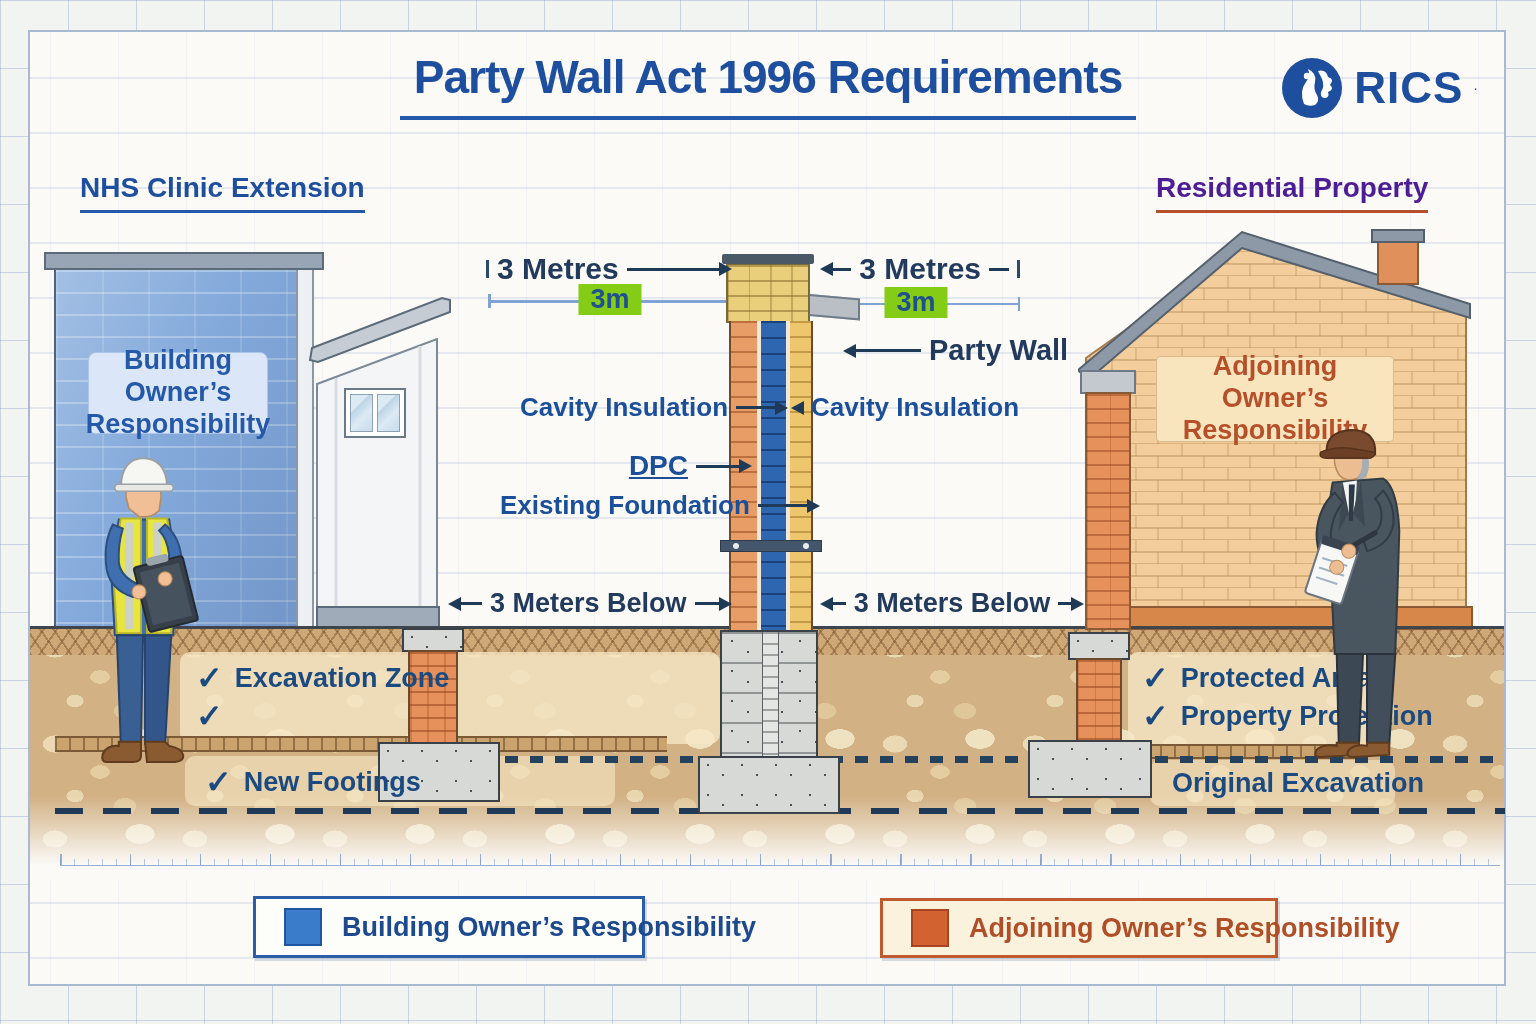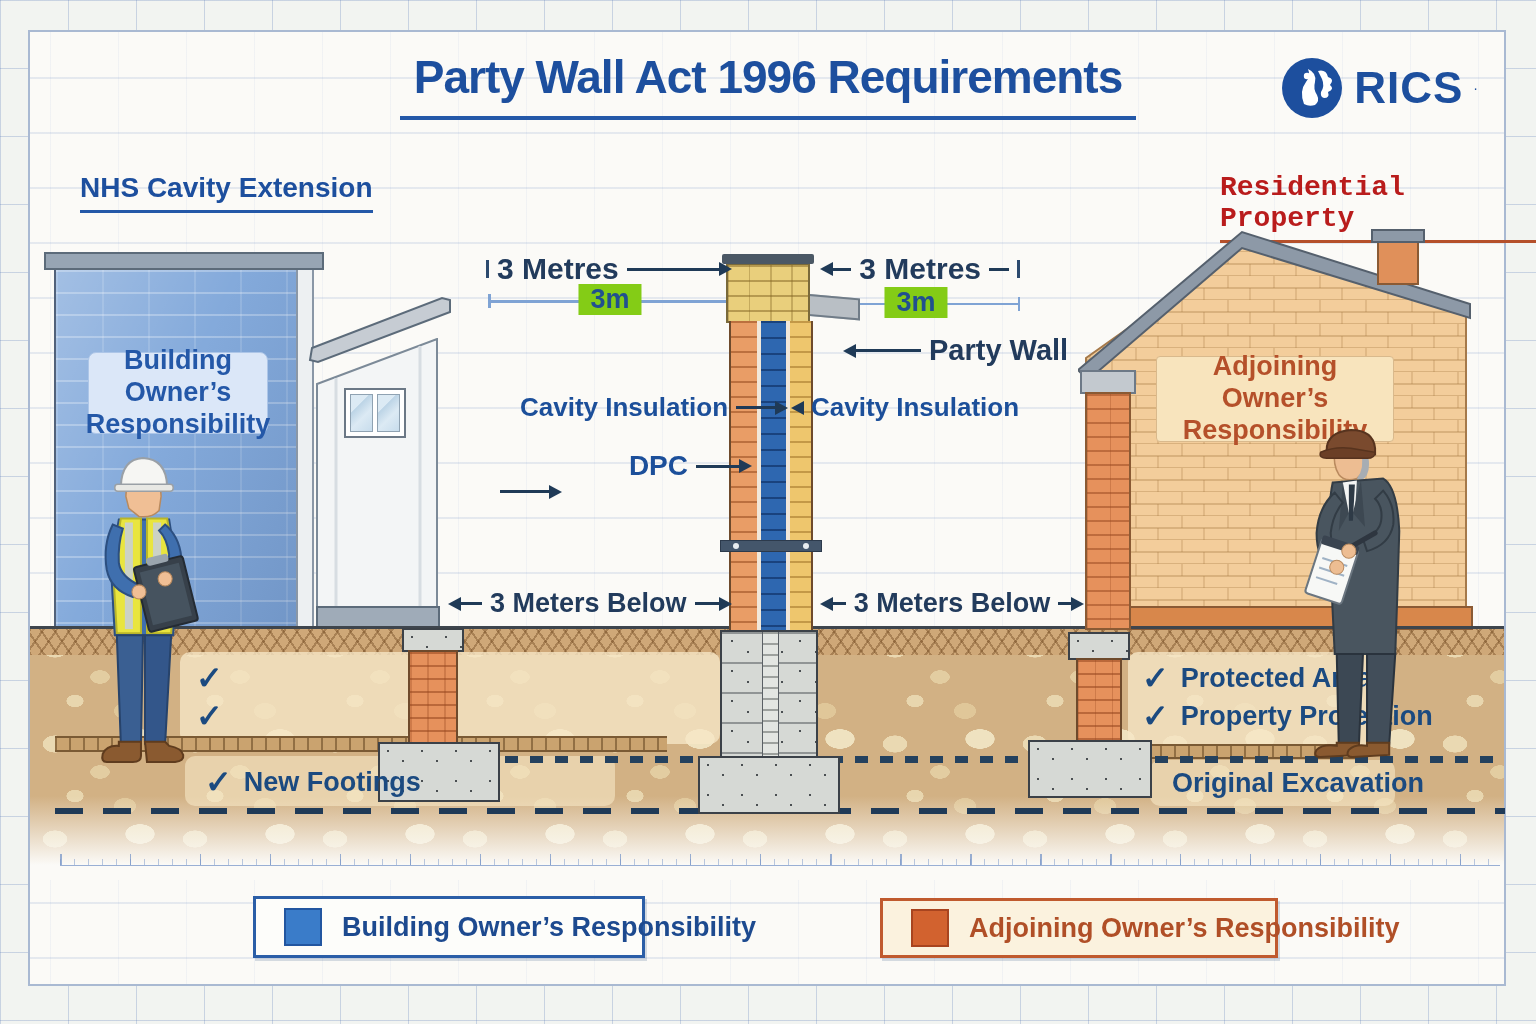"NHS Cavity Extension" div.abs { text: Cavity -> Clinic }
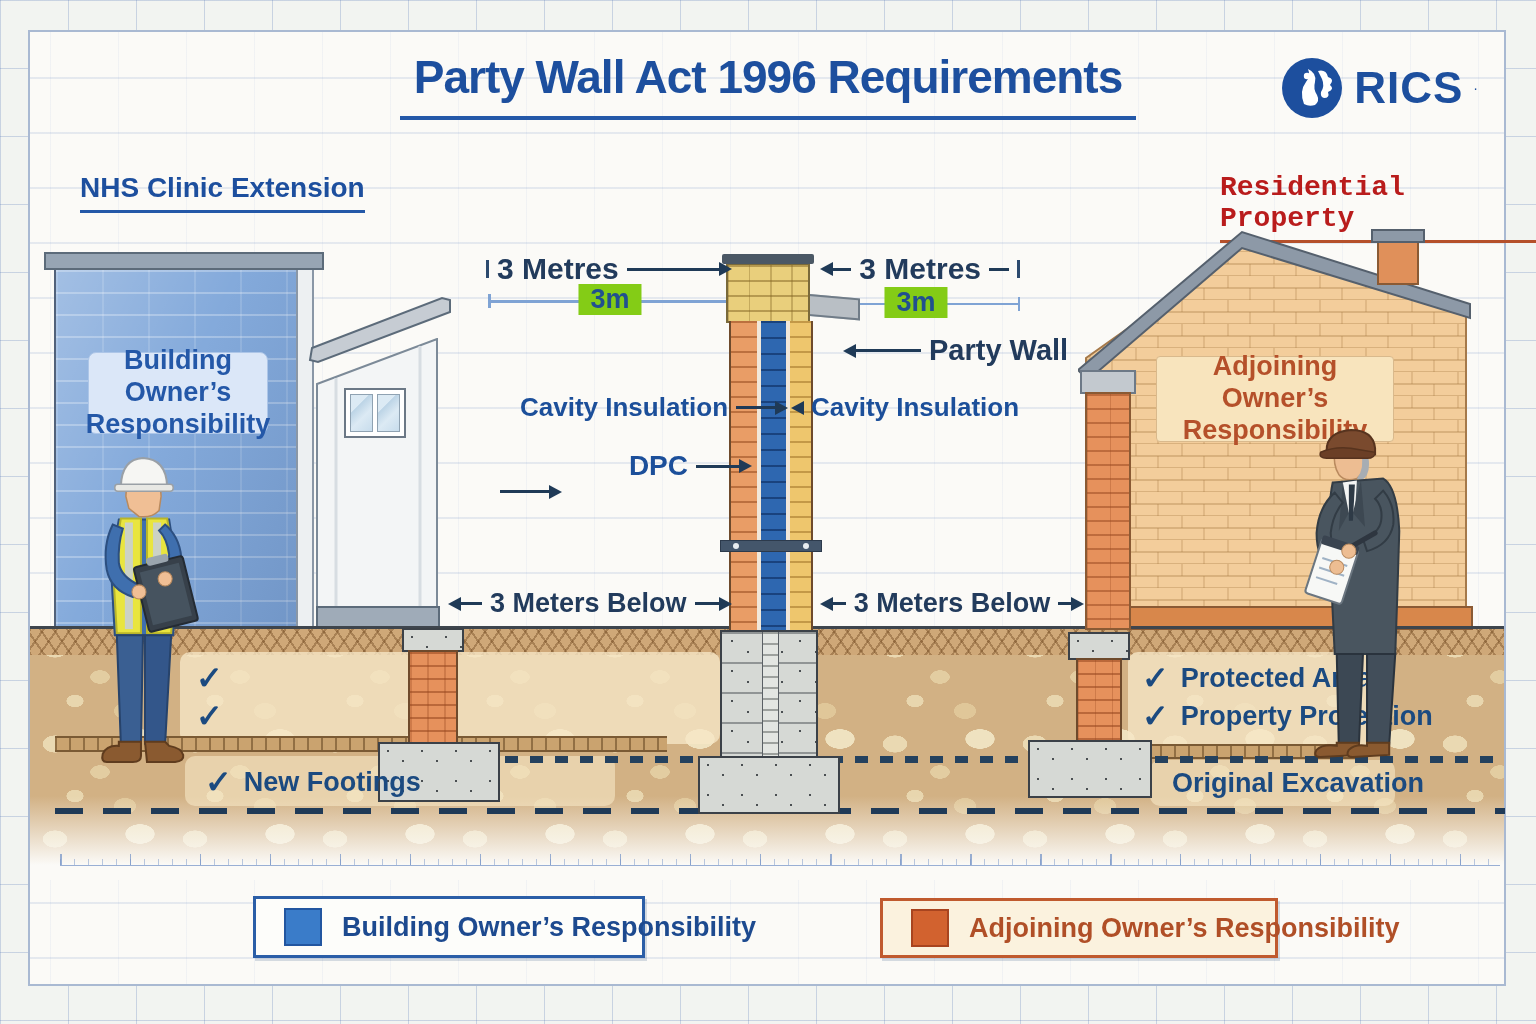"Residential Property" #sec-right { color: #b91c1c -> #4c1d95; font-family: Liberation Mono, monospace -> none; left: 1220px -> 1156px }
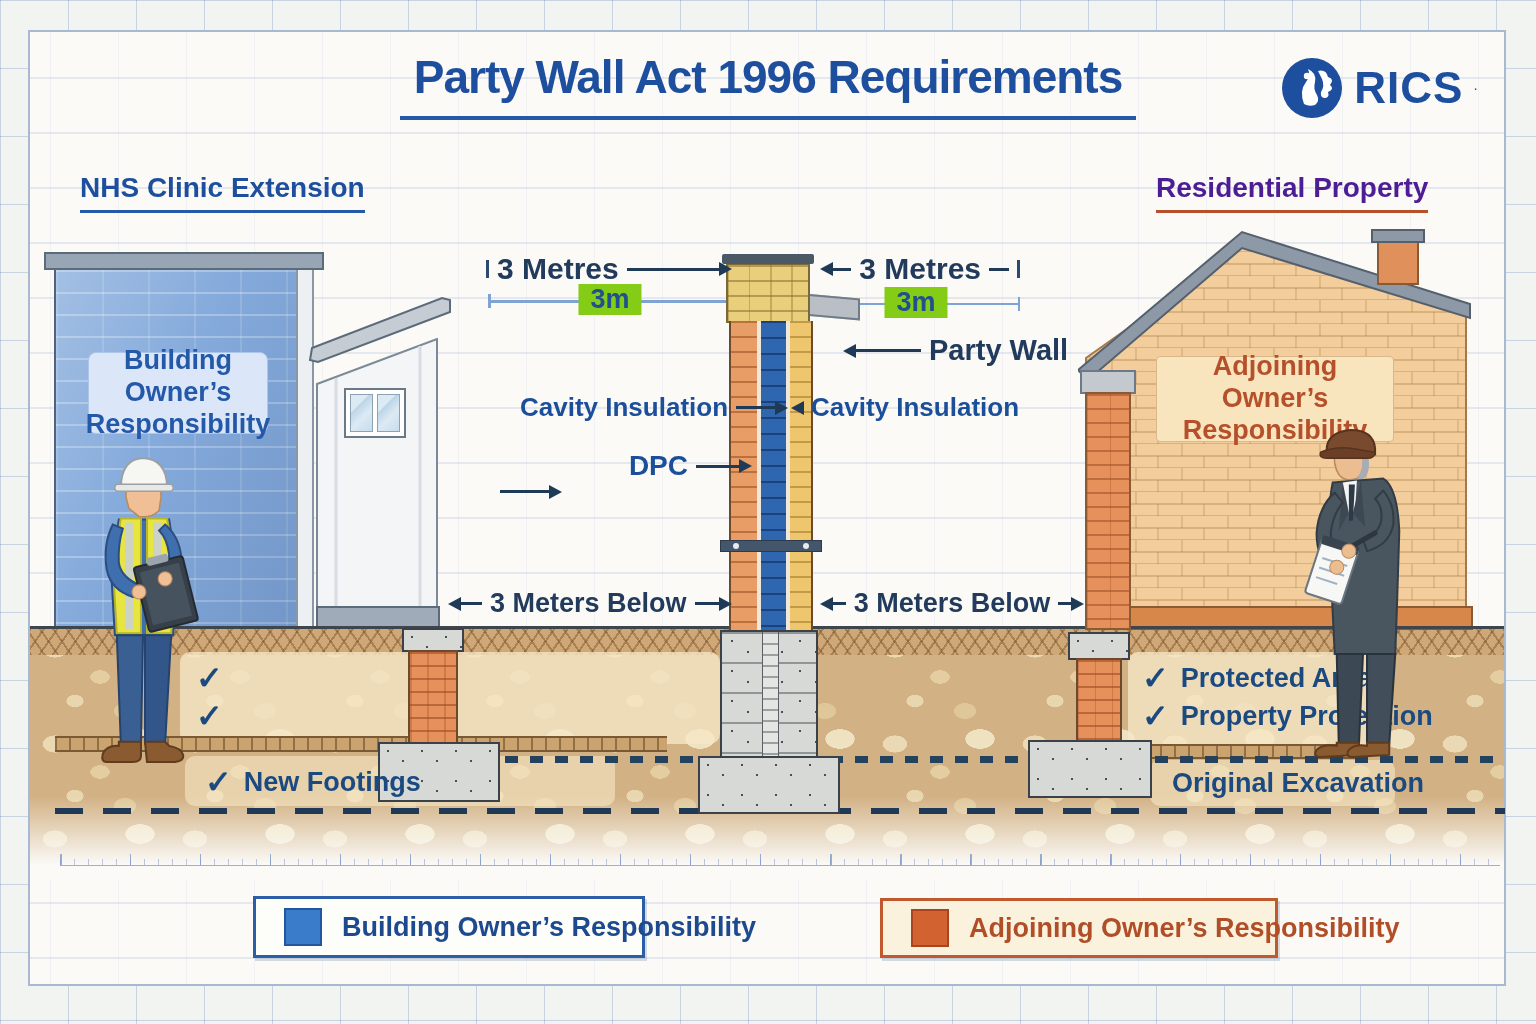"DPC" span.txt { text-decoration: none -> underline }
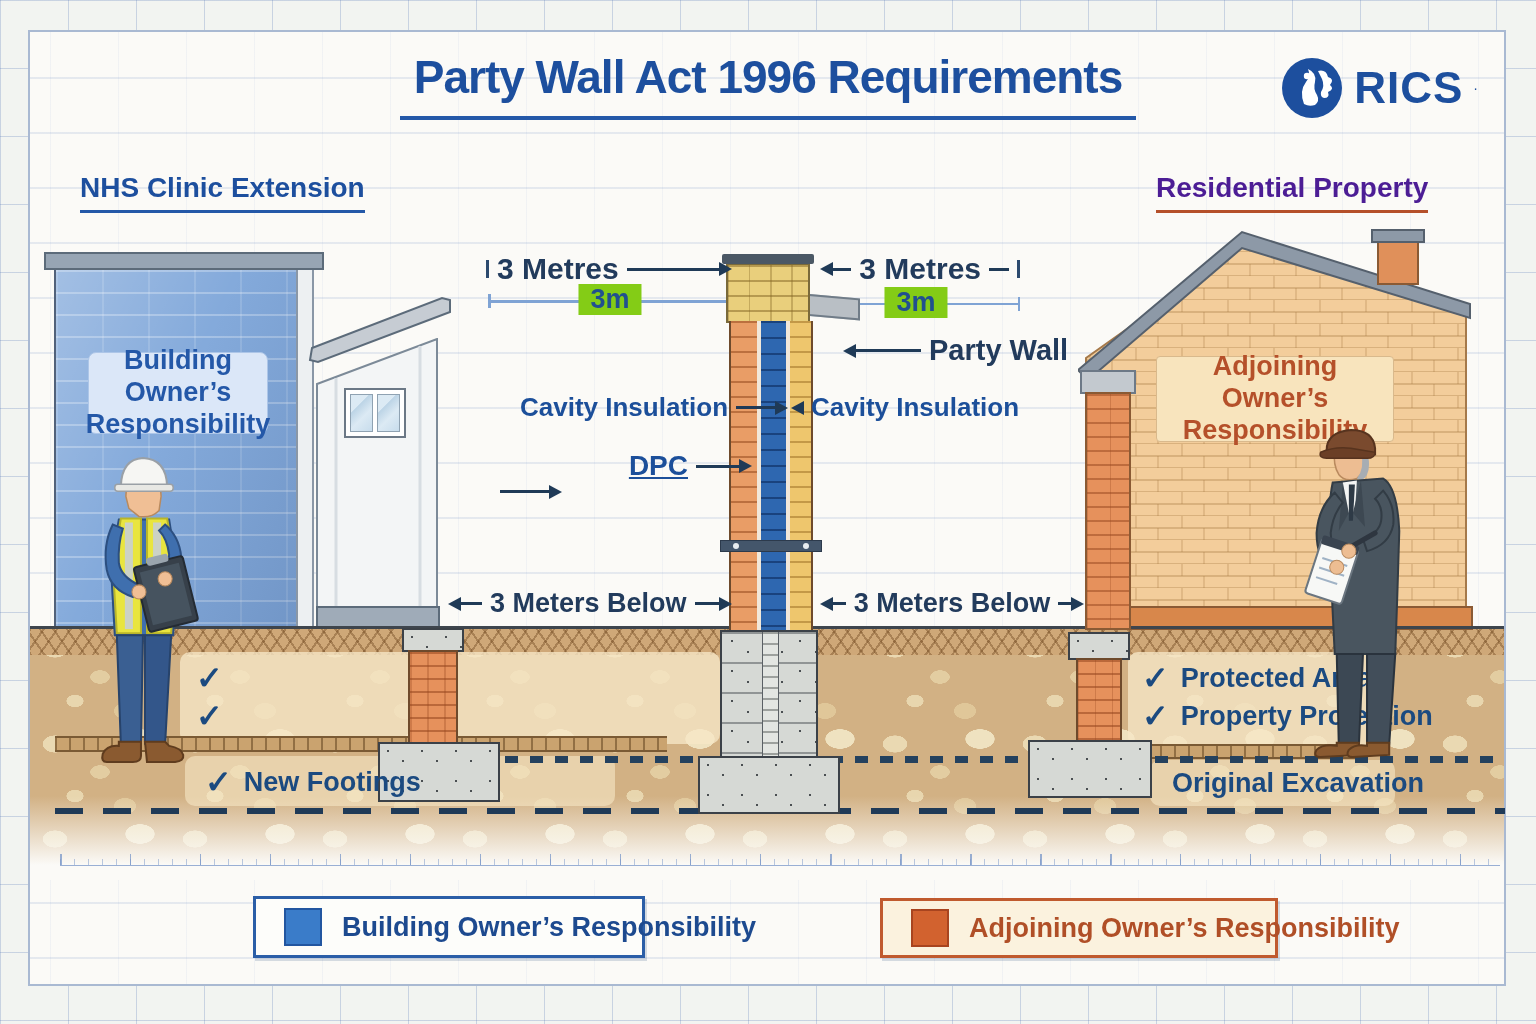"Existing Foundation" span.txt { html: none -> <span>Existing Foundation</span> }
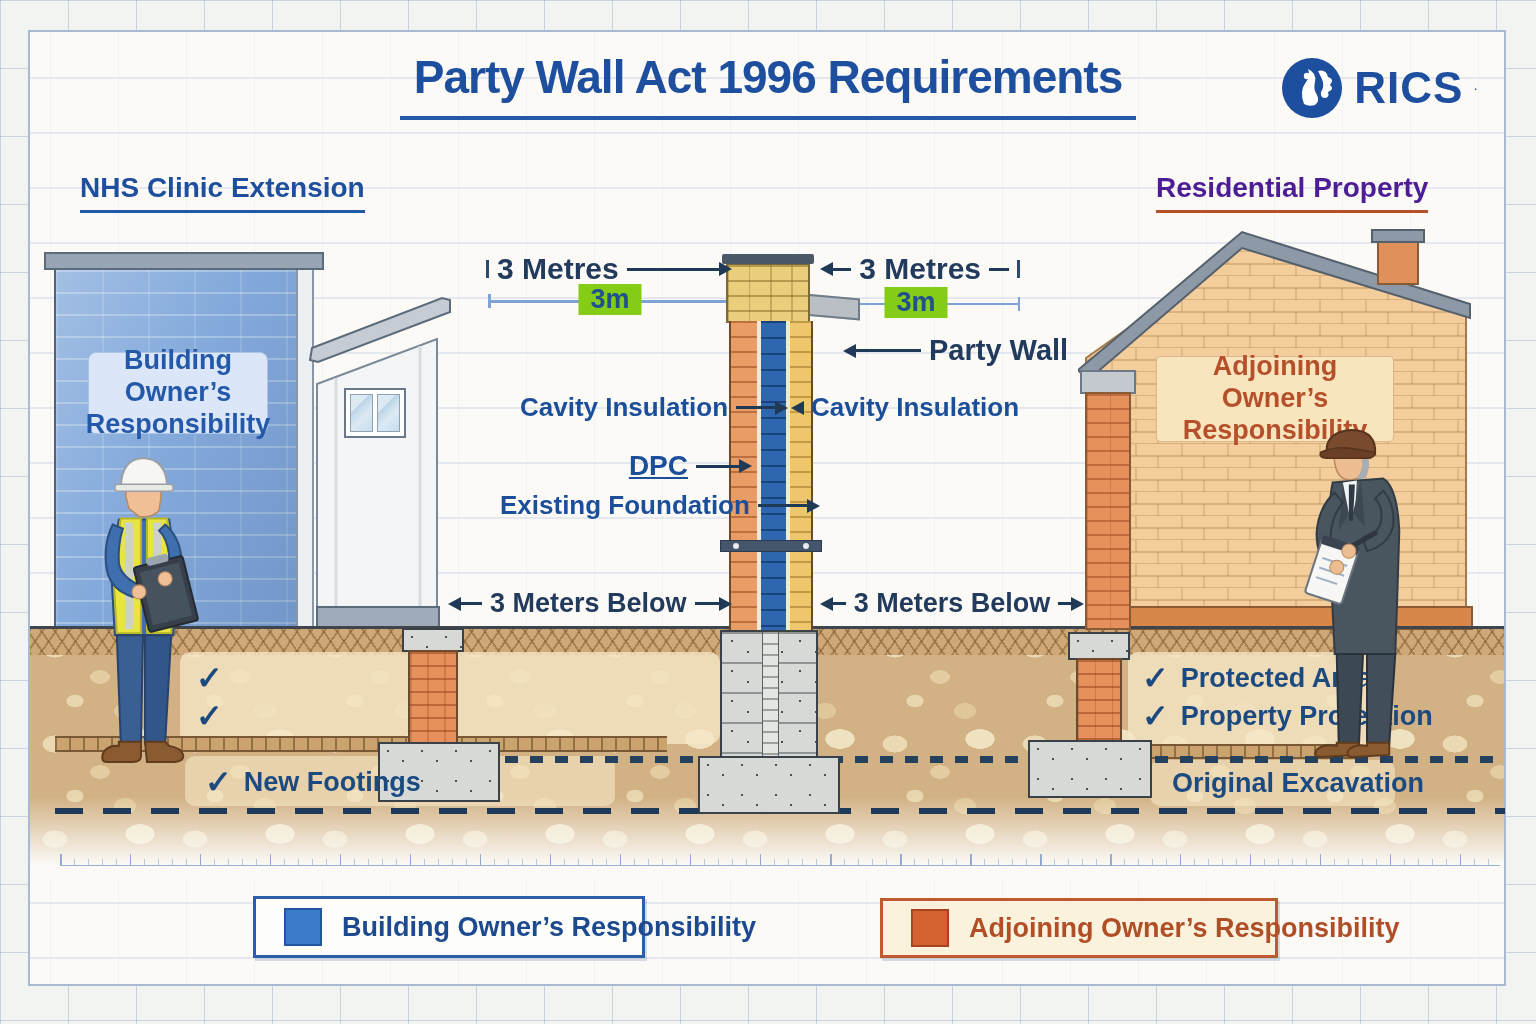"Excavation Zone" span.chk-label { html: none -> <span>Excavation Zone</span> }
